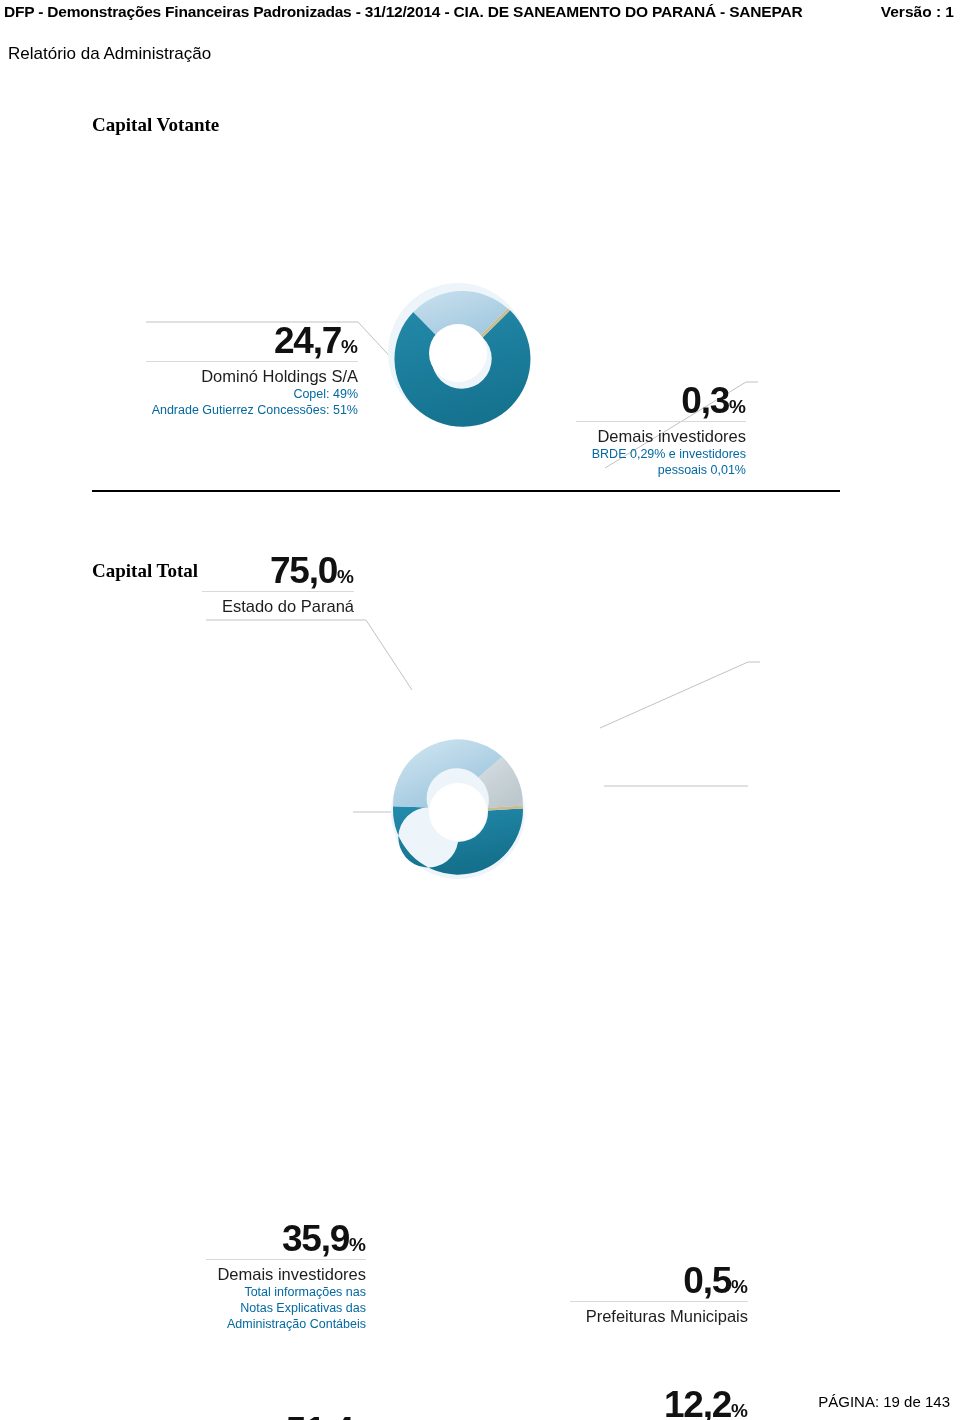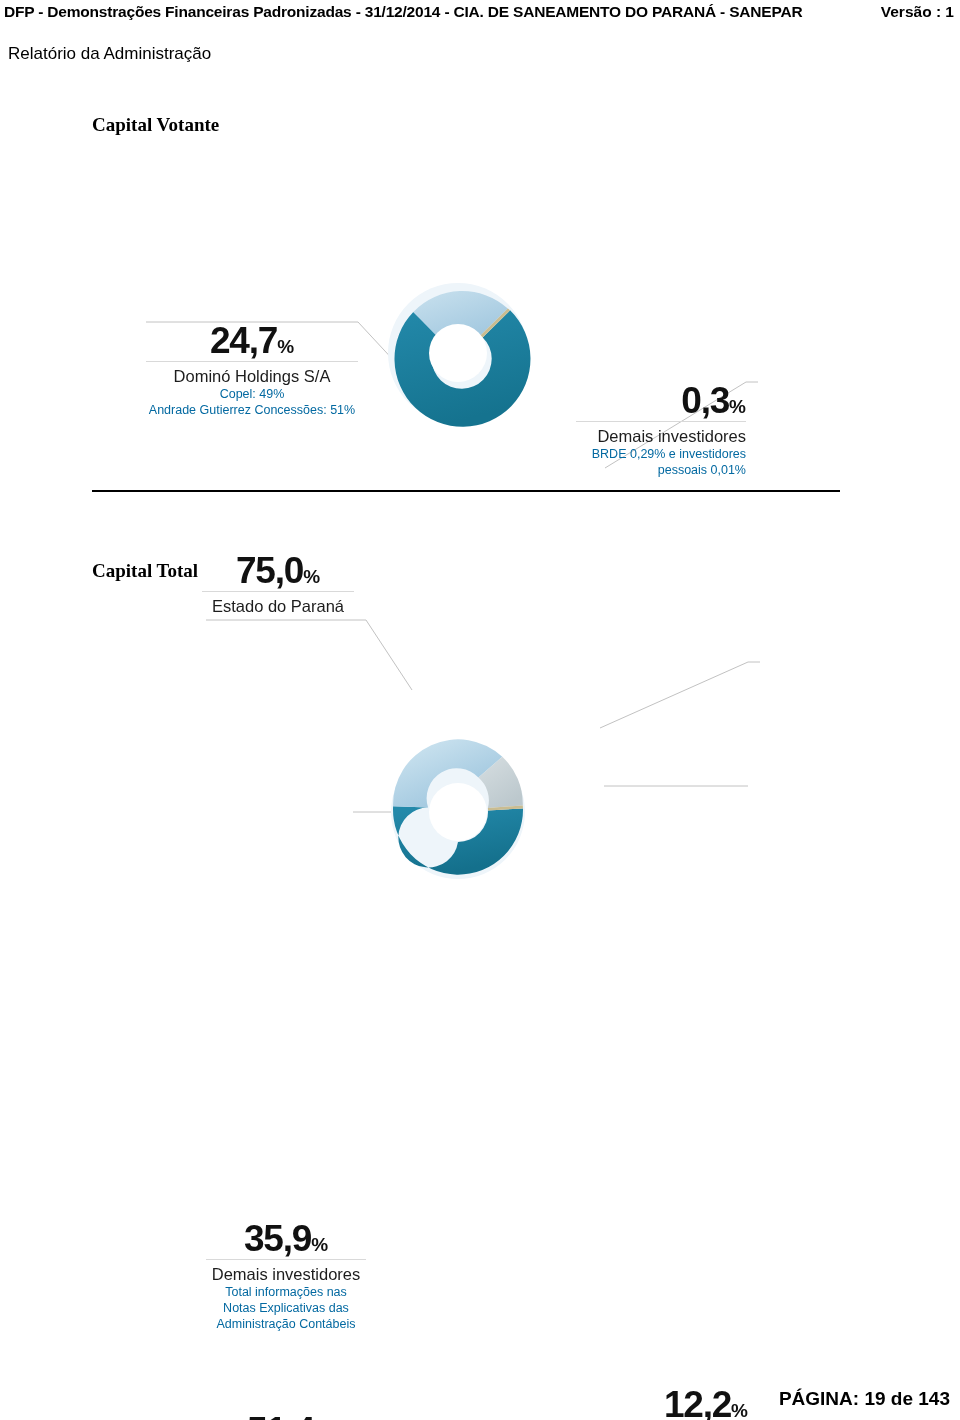"24,7%" .callout.align-left { text-align: center -> right }
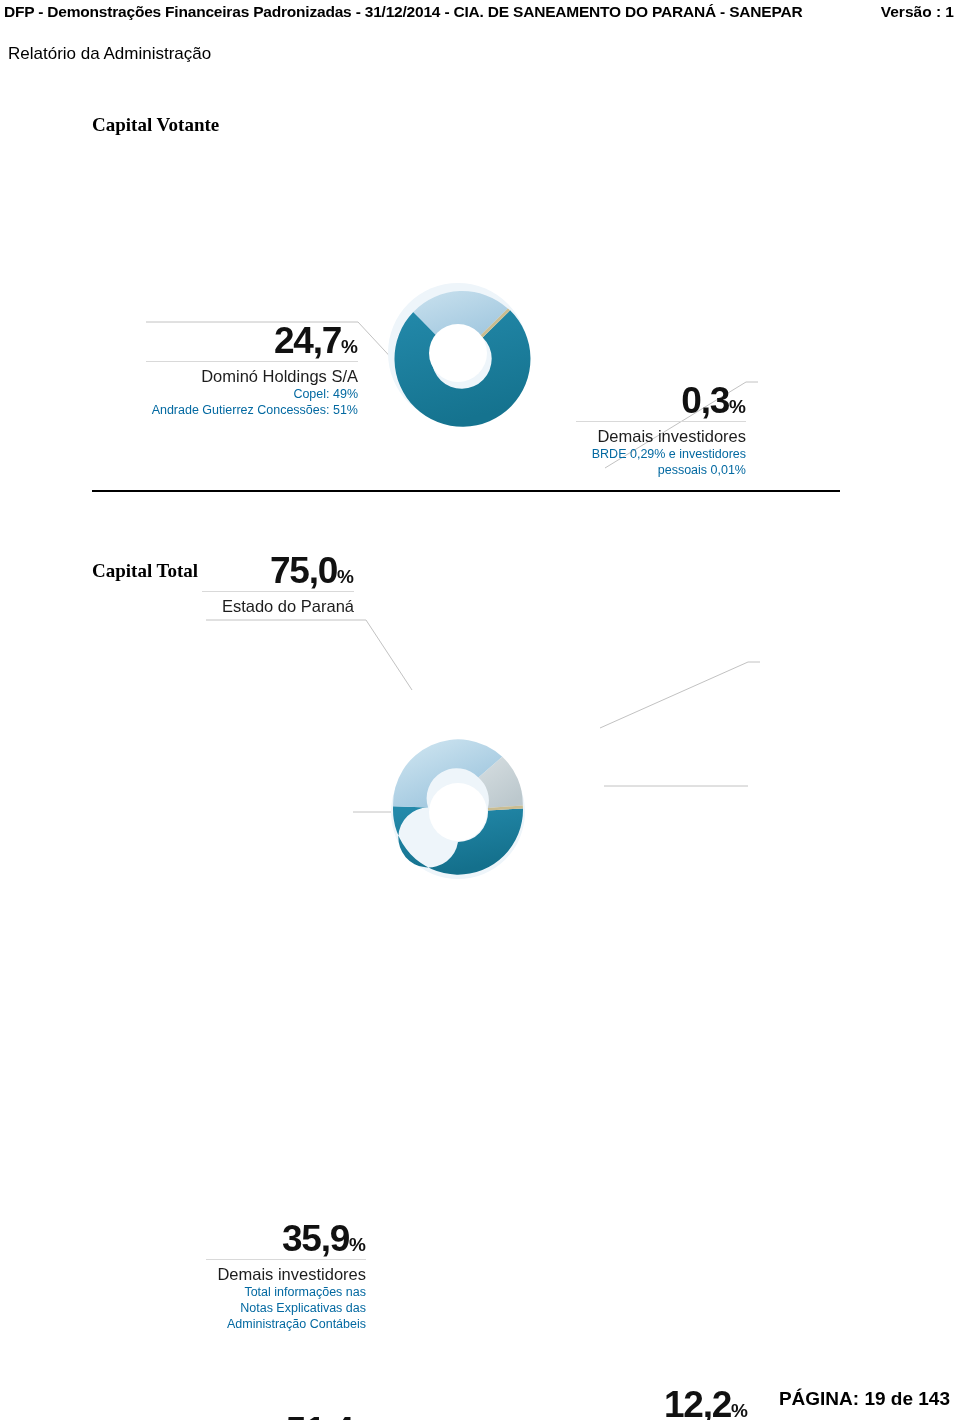"0,5%" div.callout { html: none -> <div> <div><span>0,5</span><span>%</span></div> <div></div> <div>Prefeituras Municipais</div> </div> }
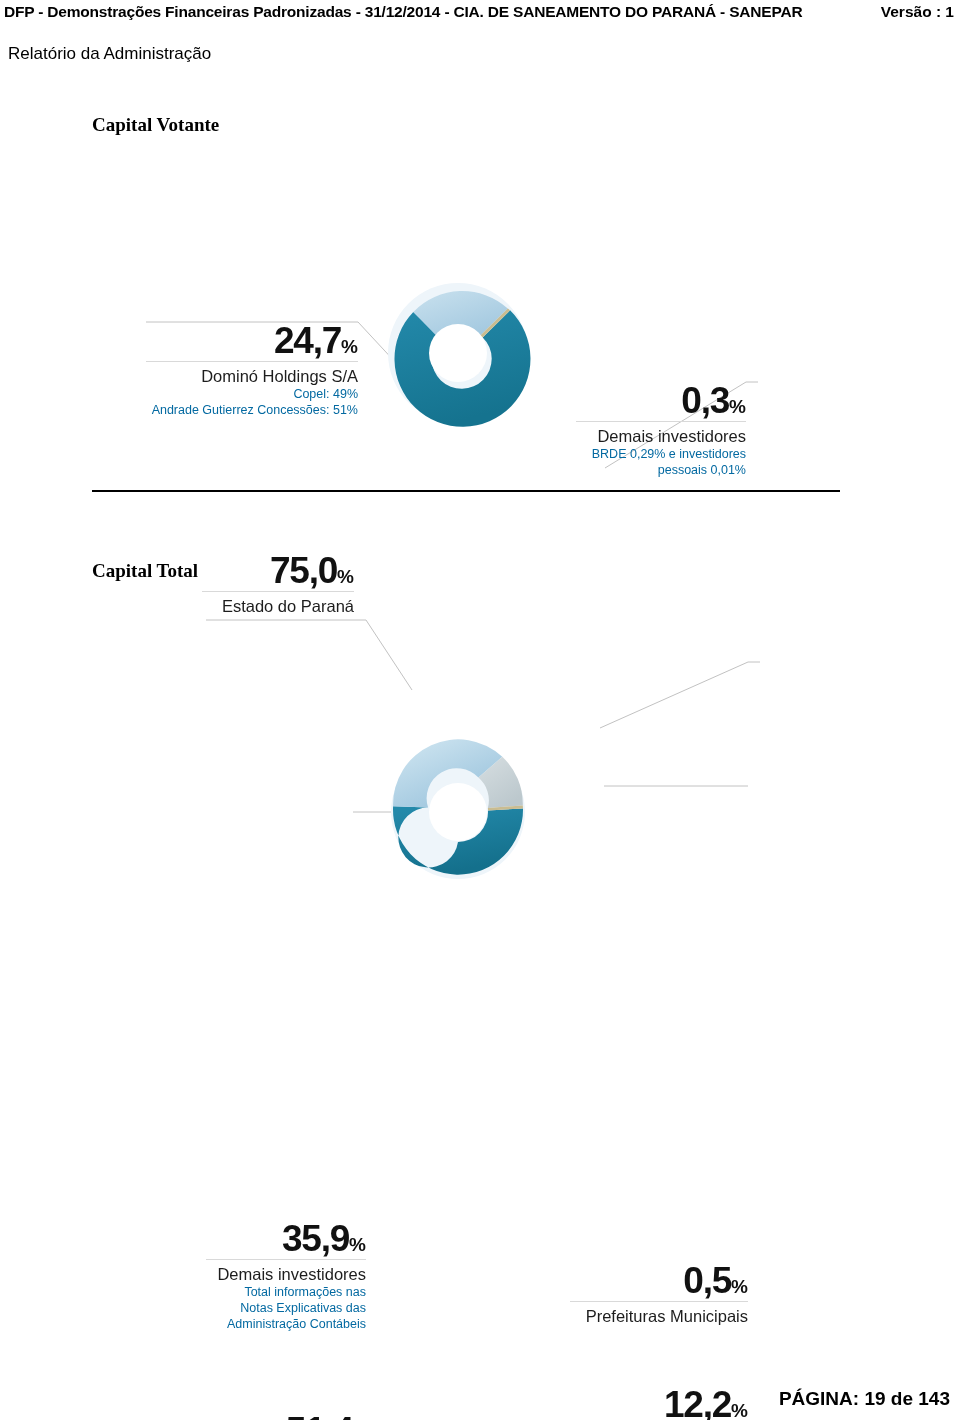"PÁGINA: 19 de 143" .doc-footer { font-size: 19px -> 15px; font-weight: bold -> normal }
